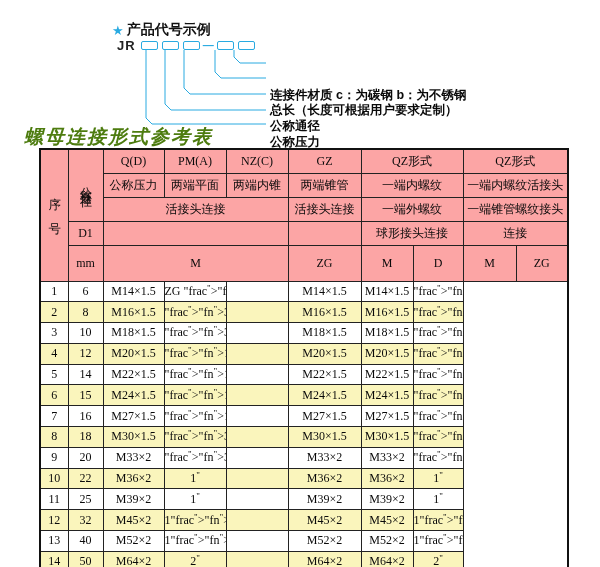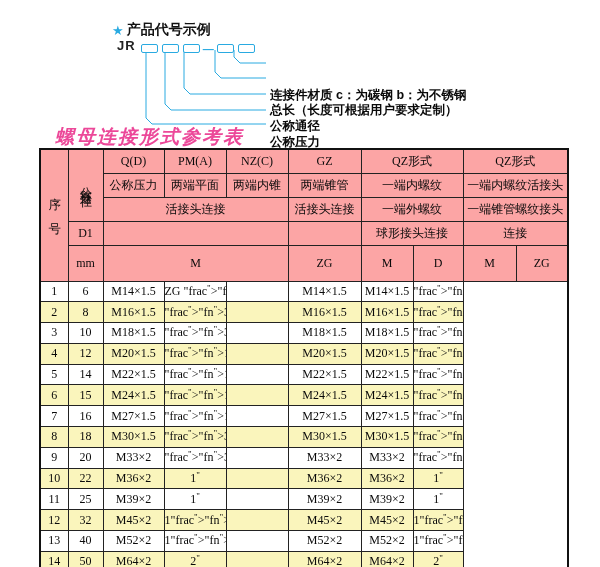"JR" .code-row { align-items: flex-end -> center }
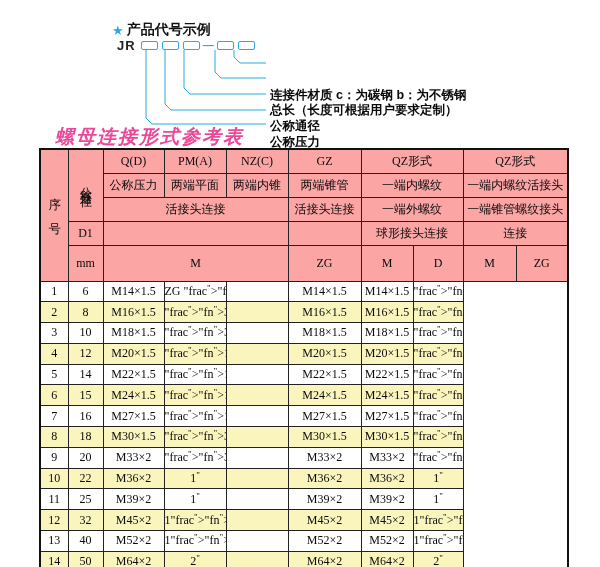"螺母连接形式参考表" .table-title { color: #ec4899 -> #4d7c0f; margin-left: 31px -> none }
